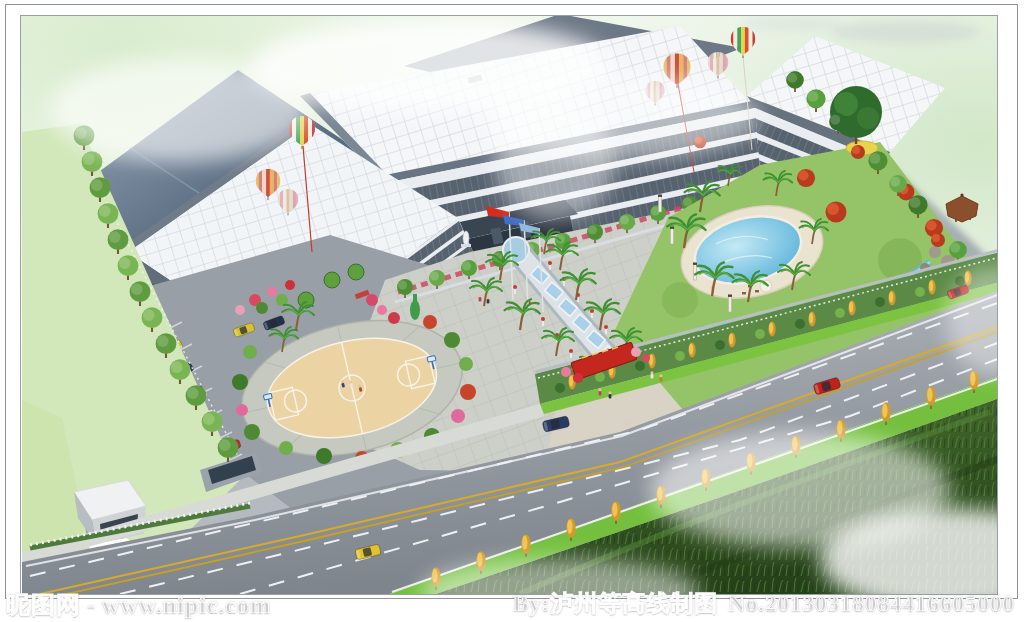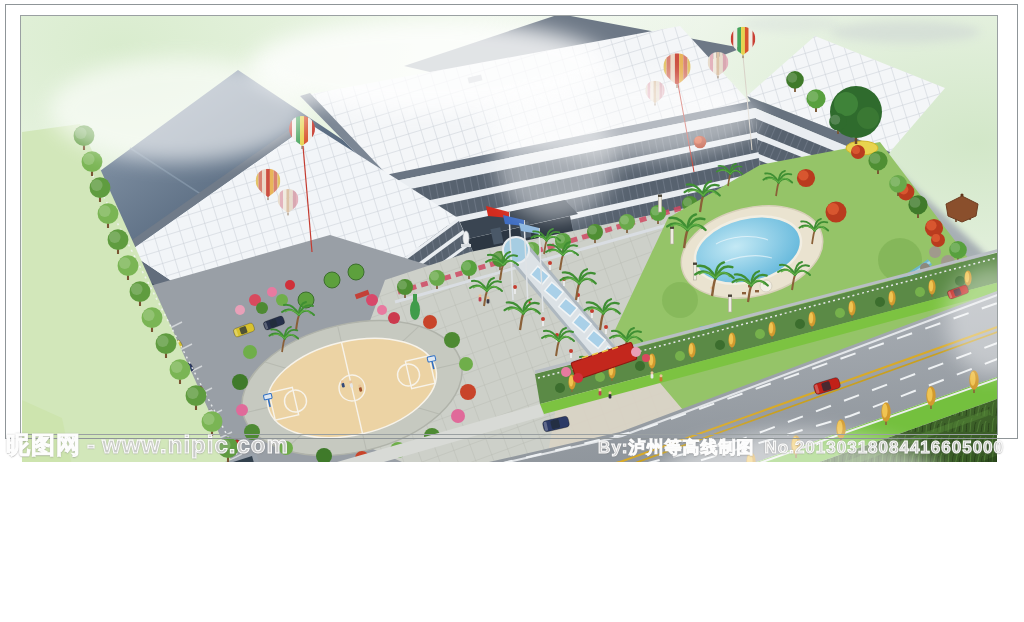"昵图网 - www.nipic.com" .stage { font-family: Liberation Sans, sans-serif -> Liberation Serif, serif; height: 462px -> 622px }
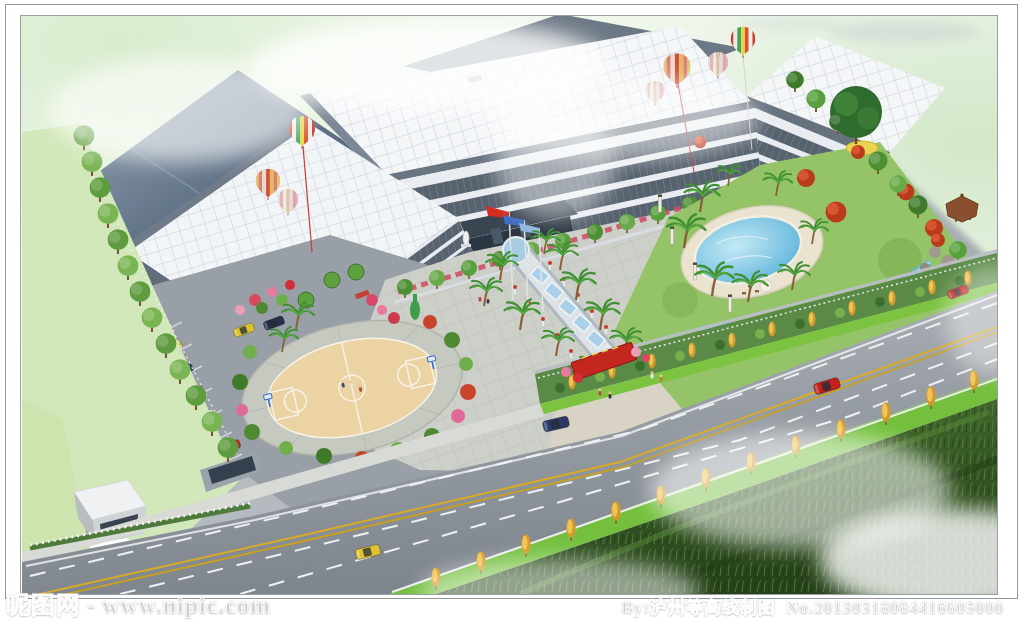"By:泸州等高线制图 No.20130318084416605000" .wm-right { font-size: 17px -> 23px; right: 20px -> 9px }
